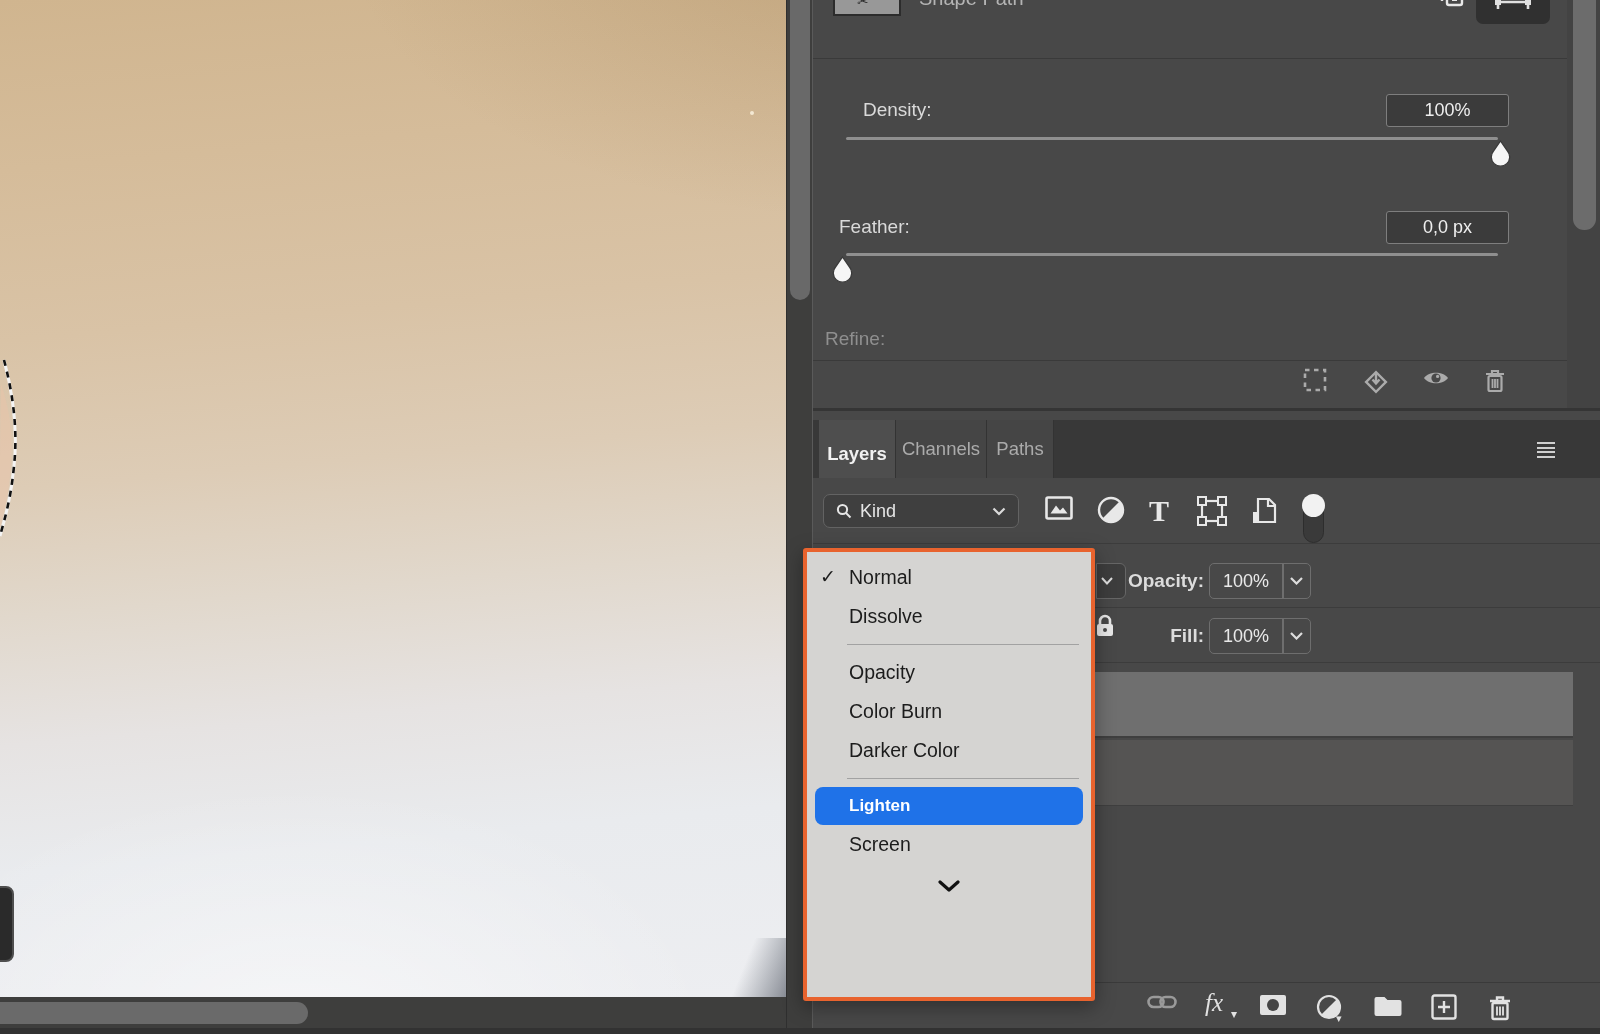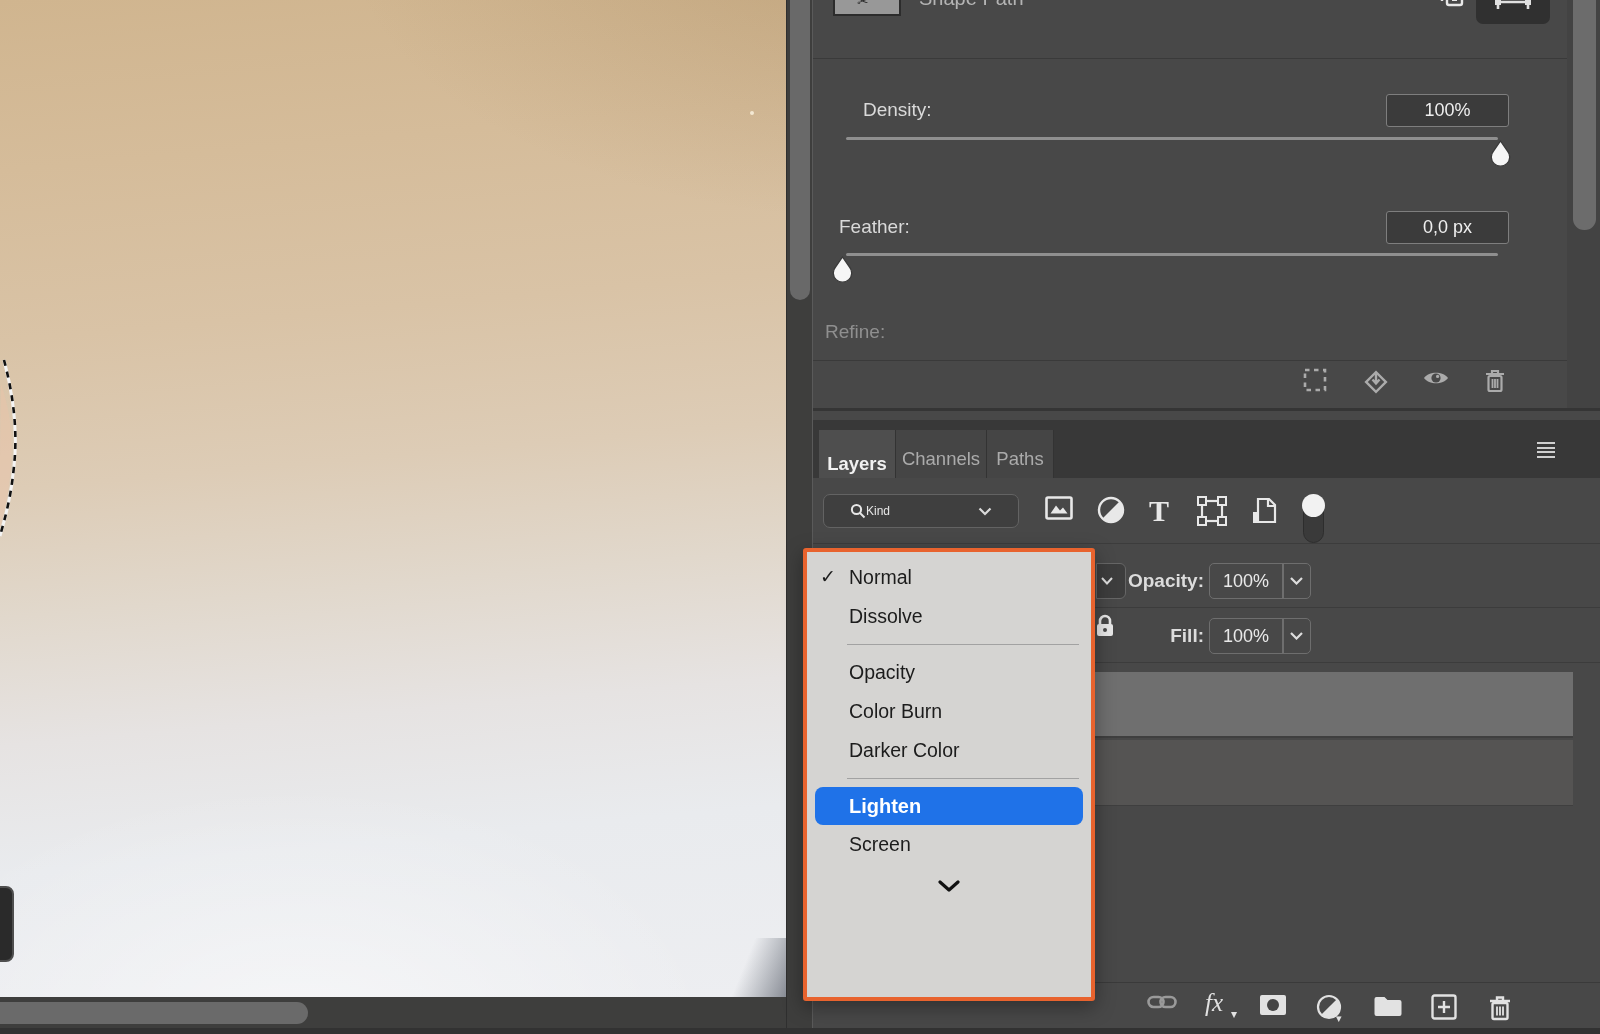"Refine:" .refine-label { top: 321px -> 328px }
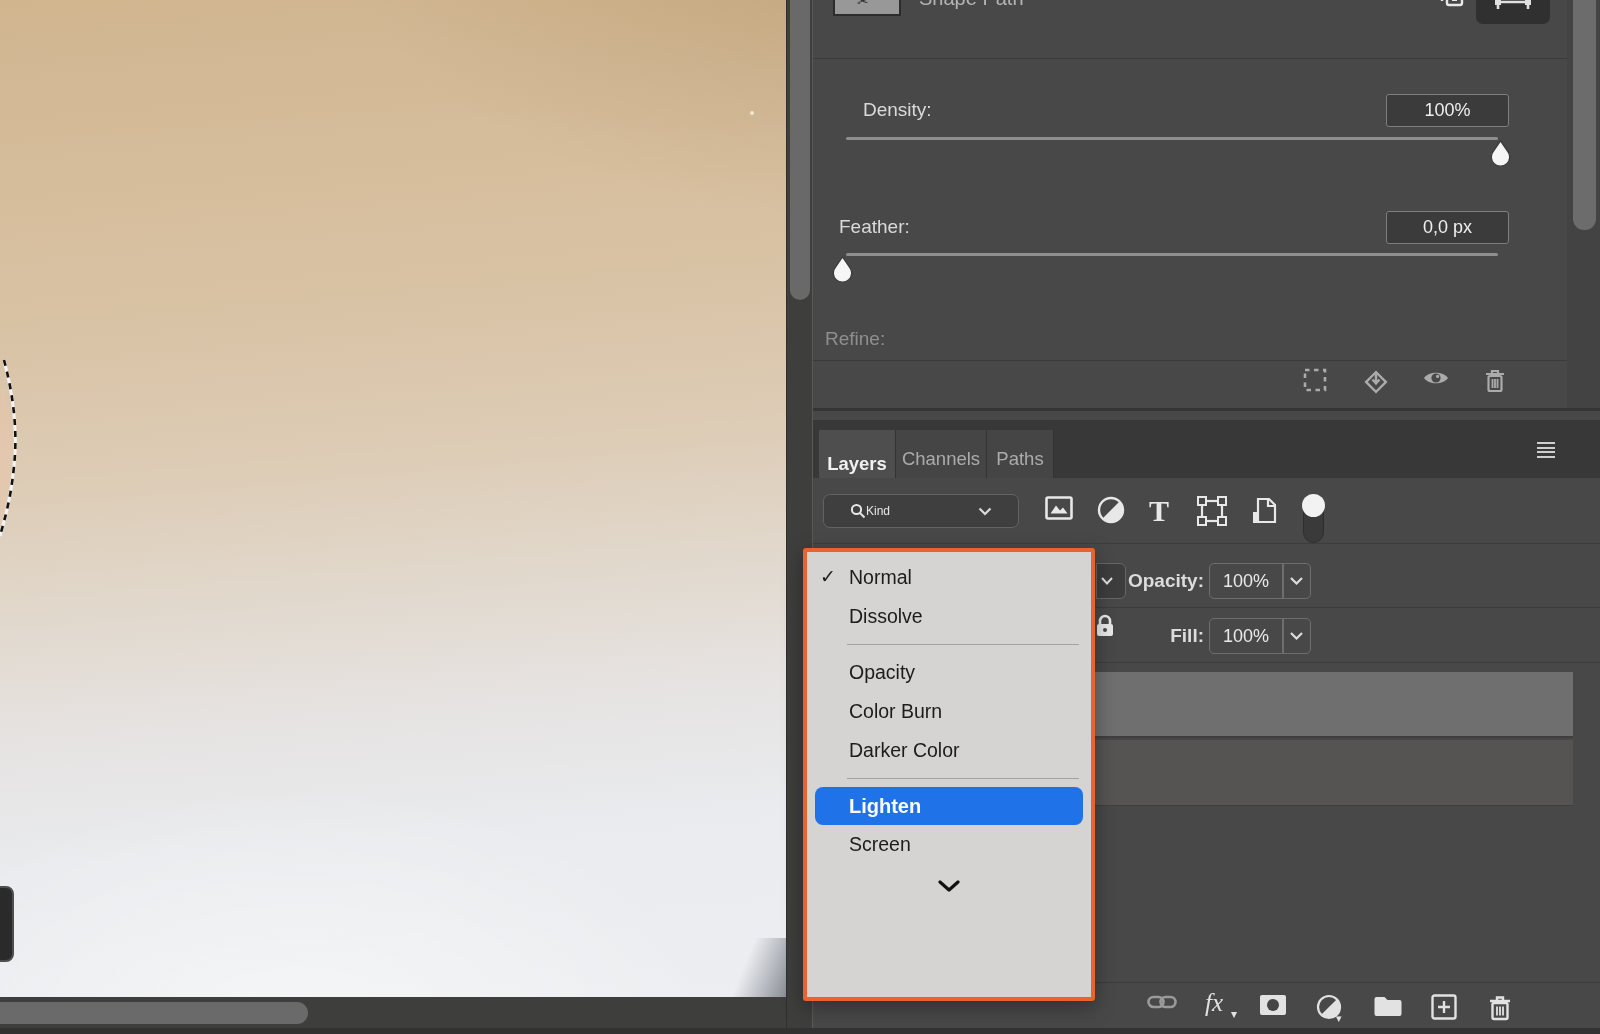"Layers" .tab { top: 19px -> 9px }
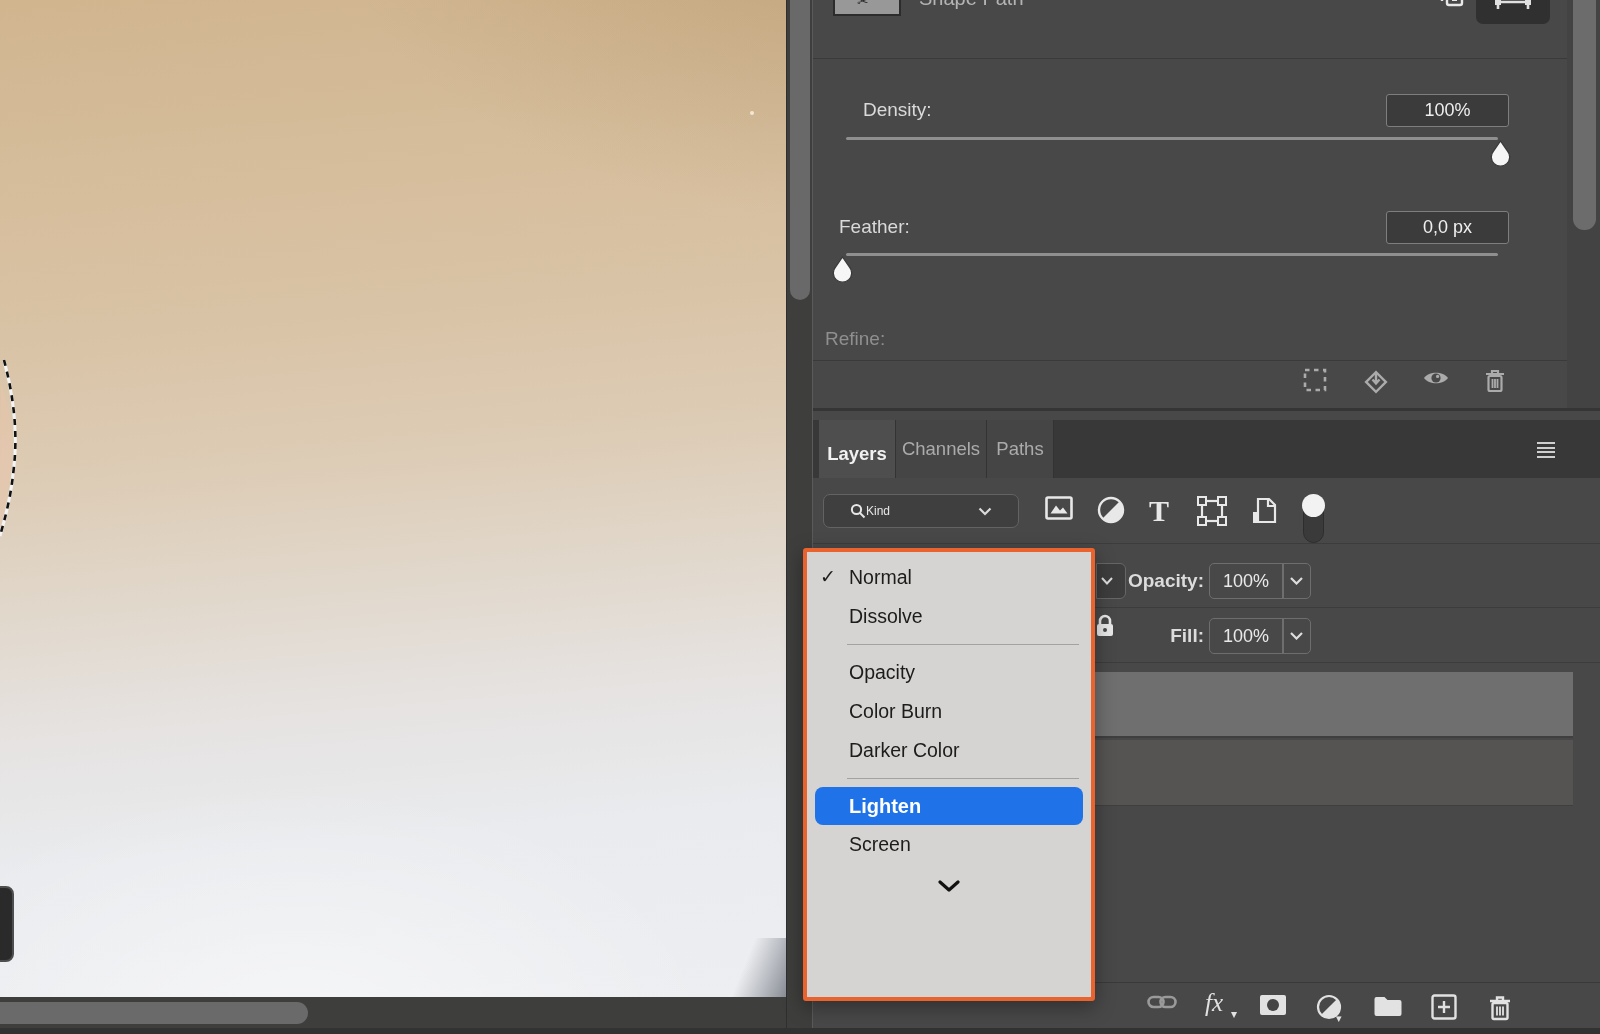"Kind" .kind-select { font-size: 12px -> 18px; gap: 0 -> 8px; padding: 0 26px -> 0 12px }
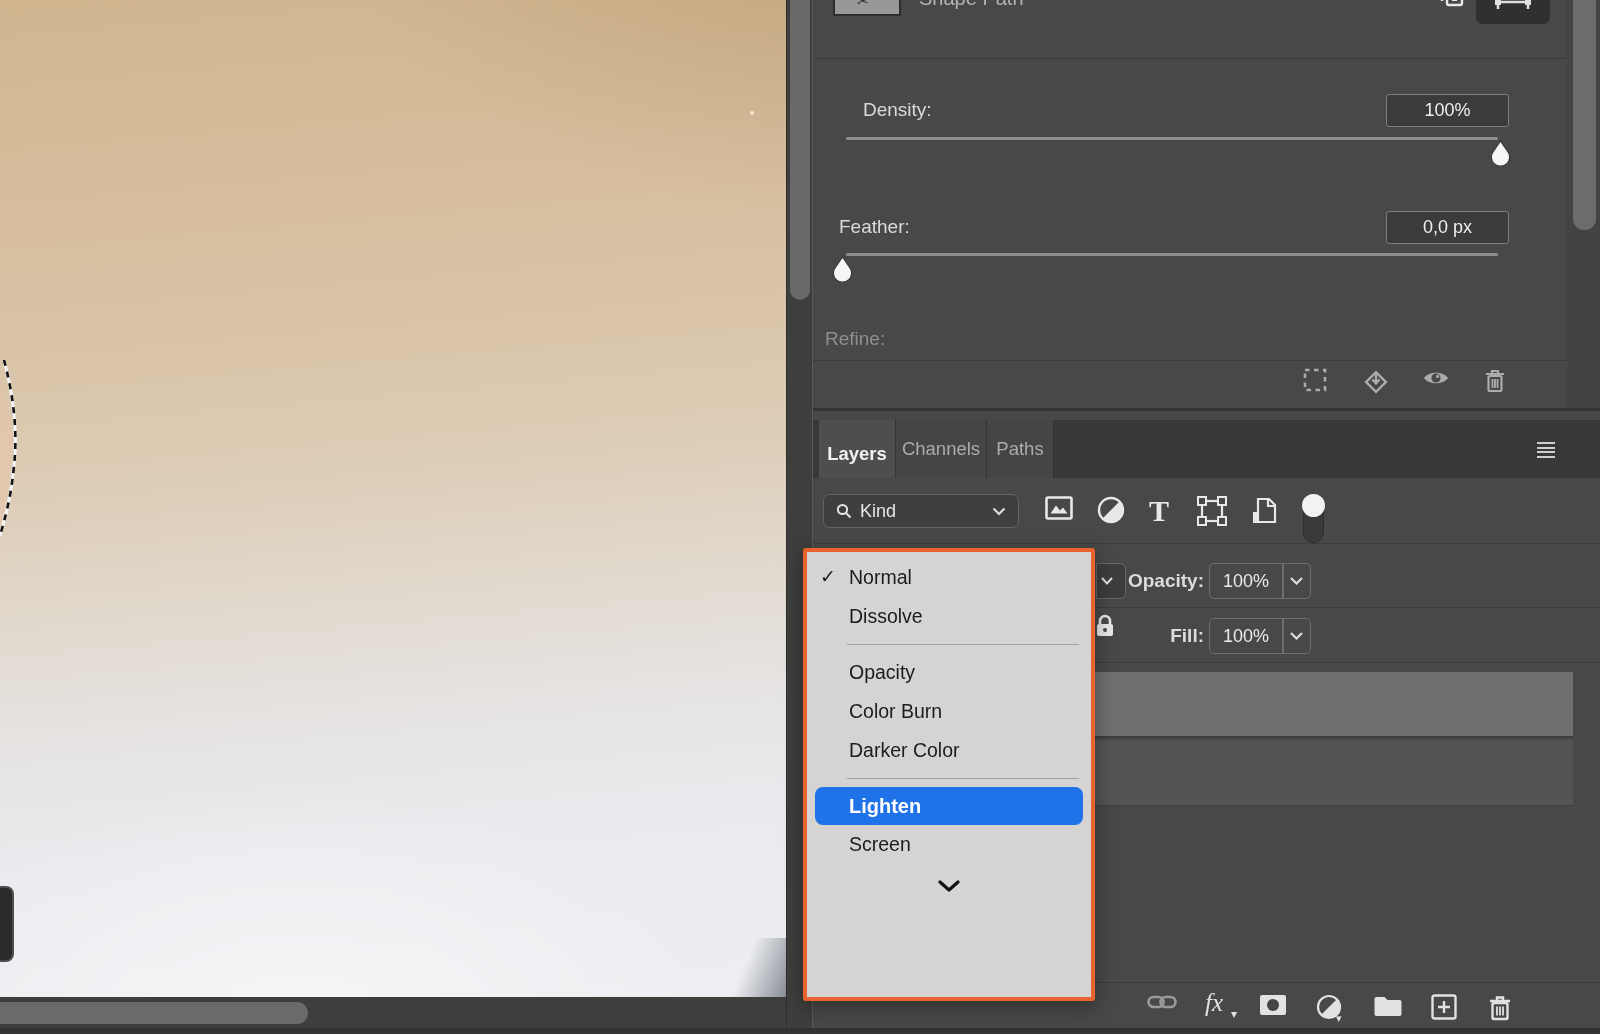"Lighten" .mi-hl { font-size: 20px -> 17px }
